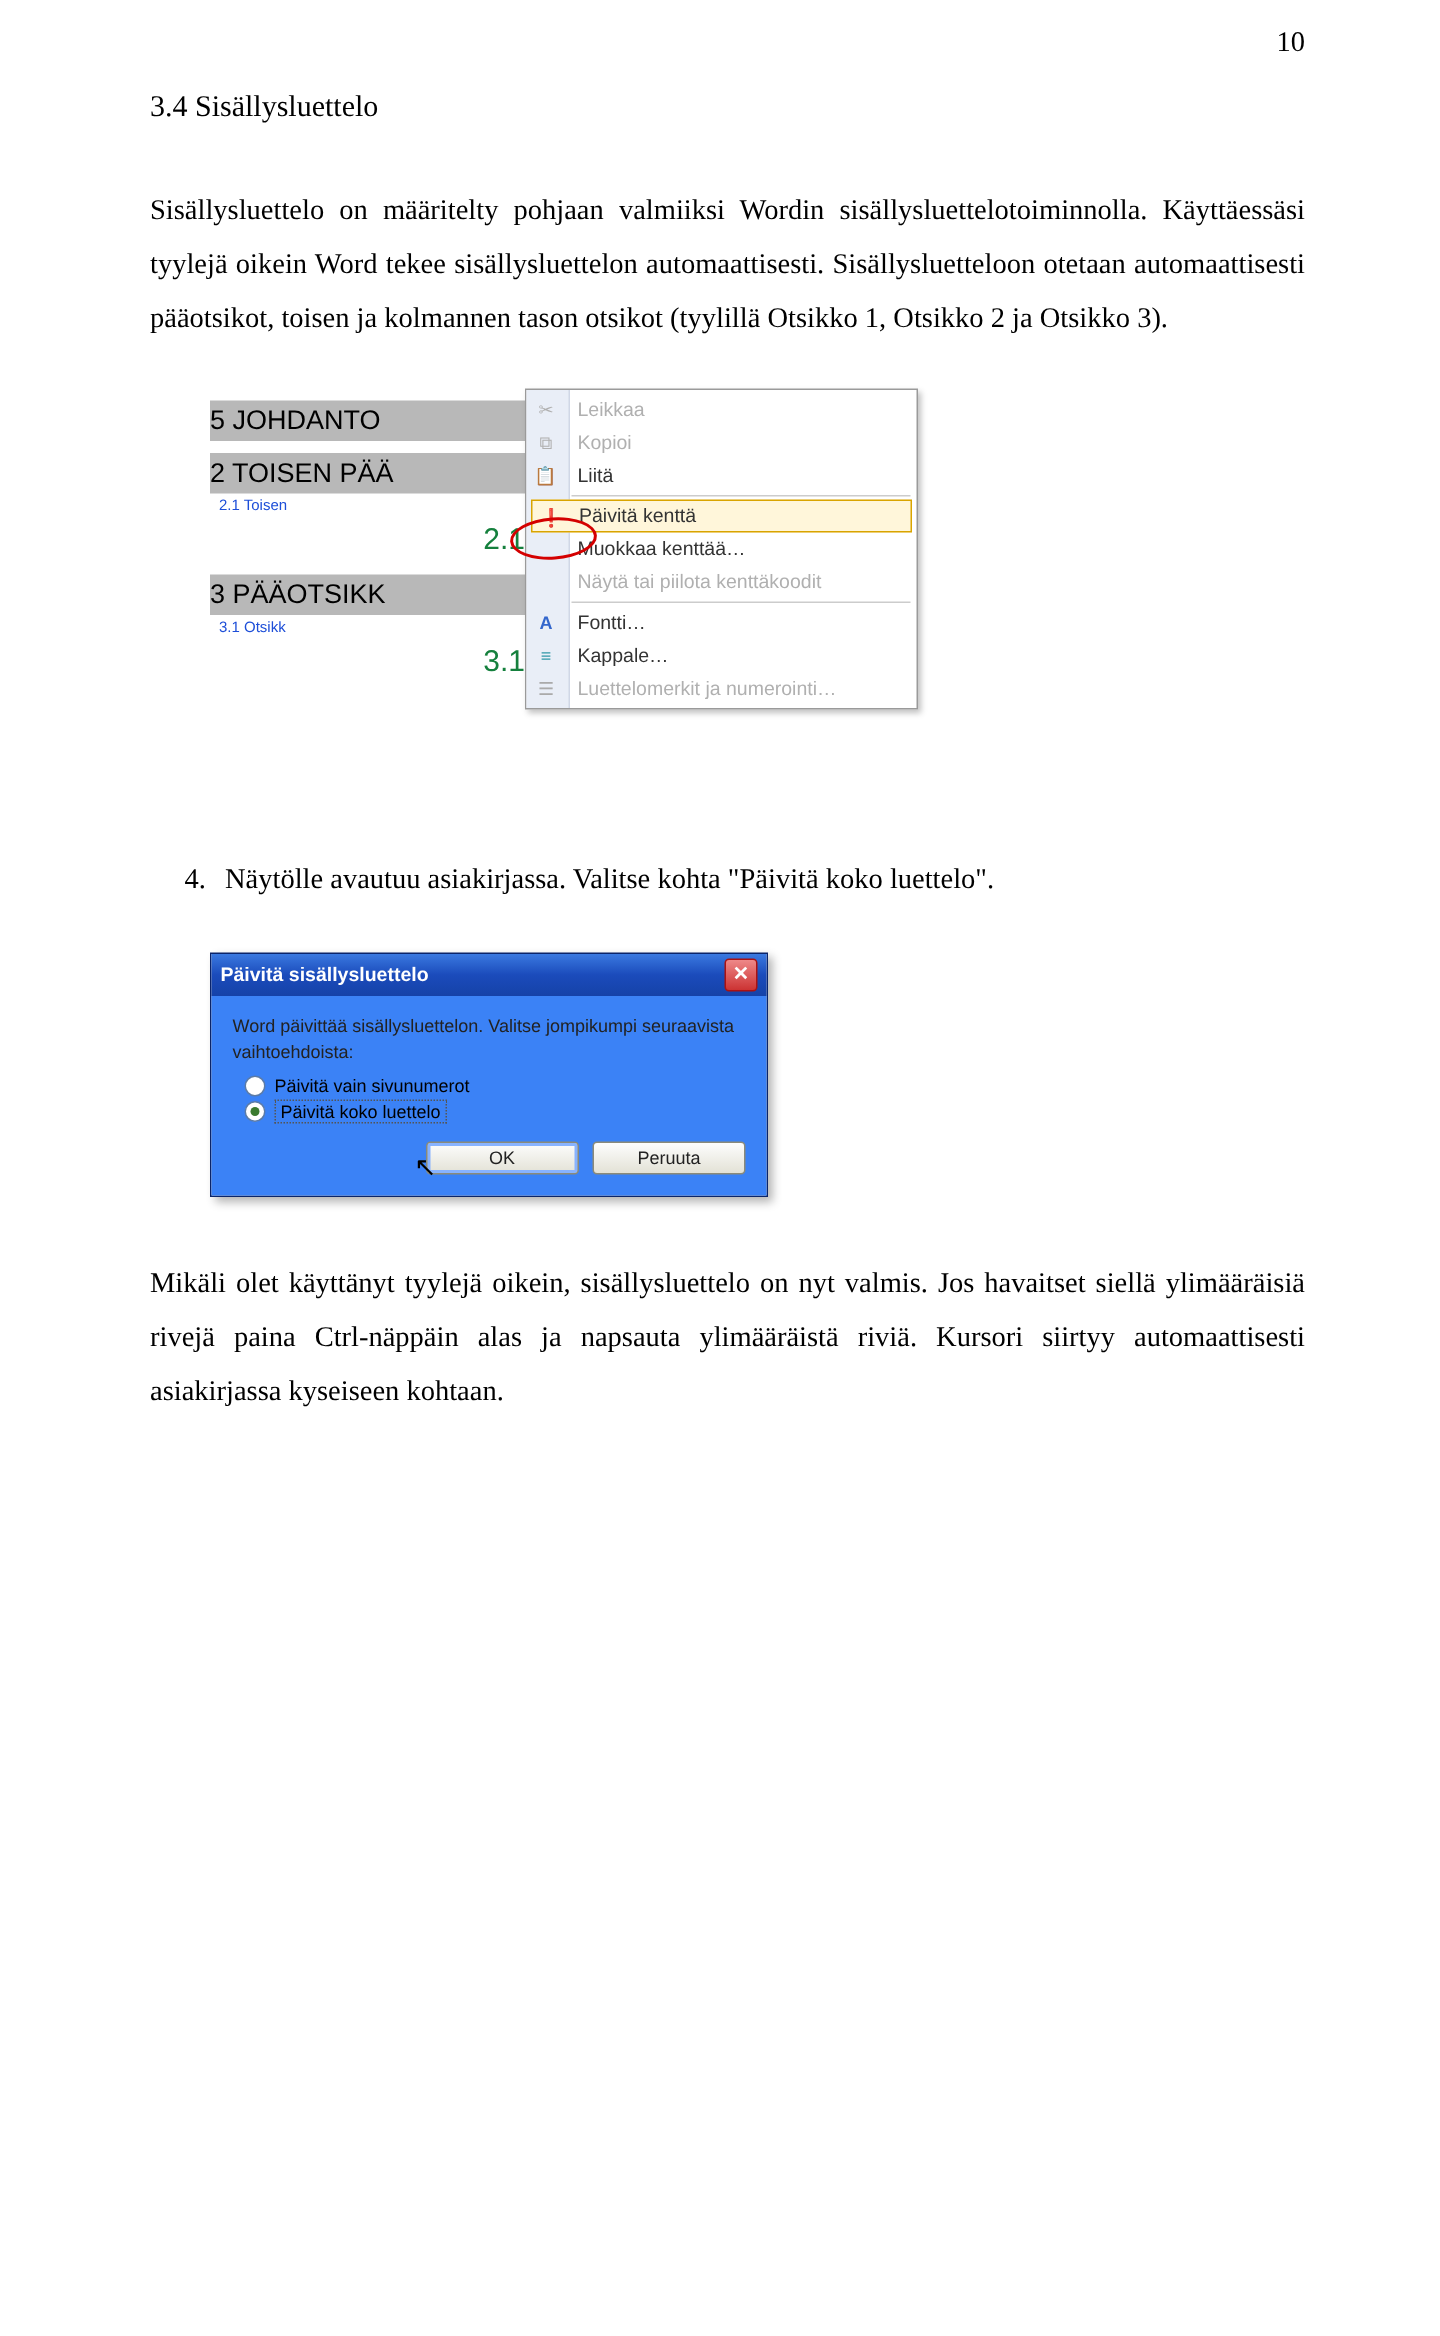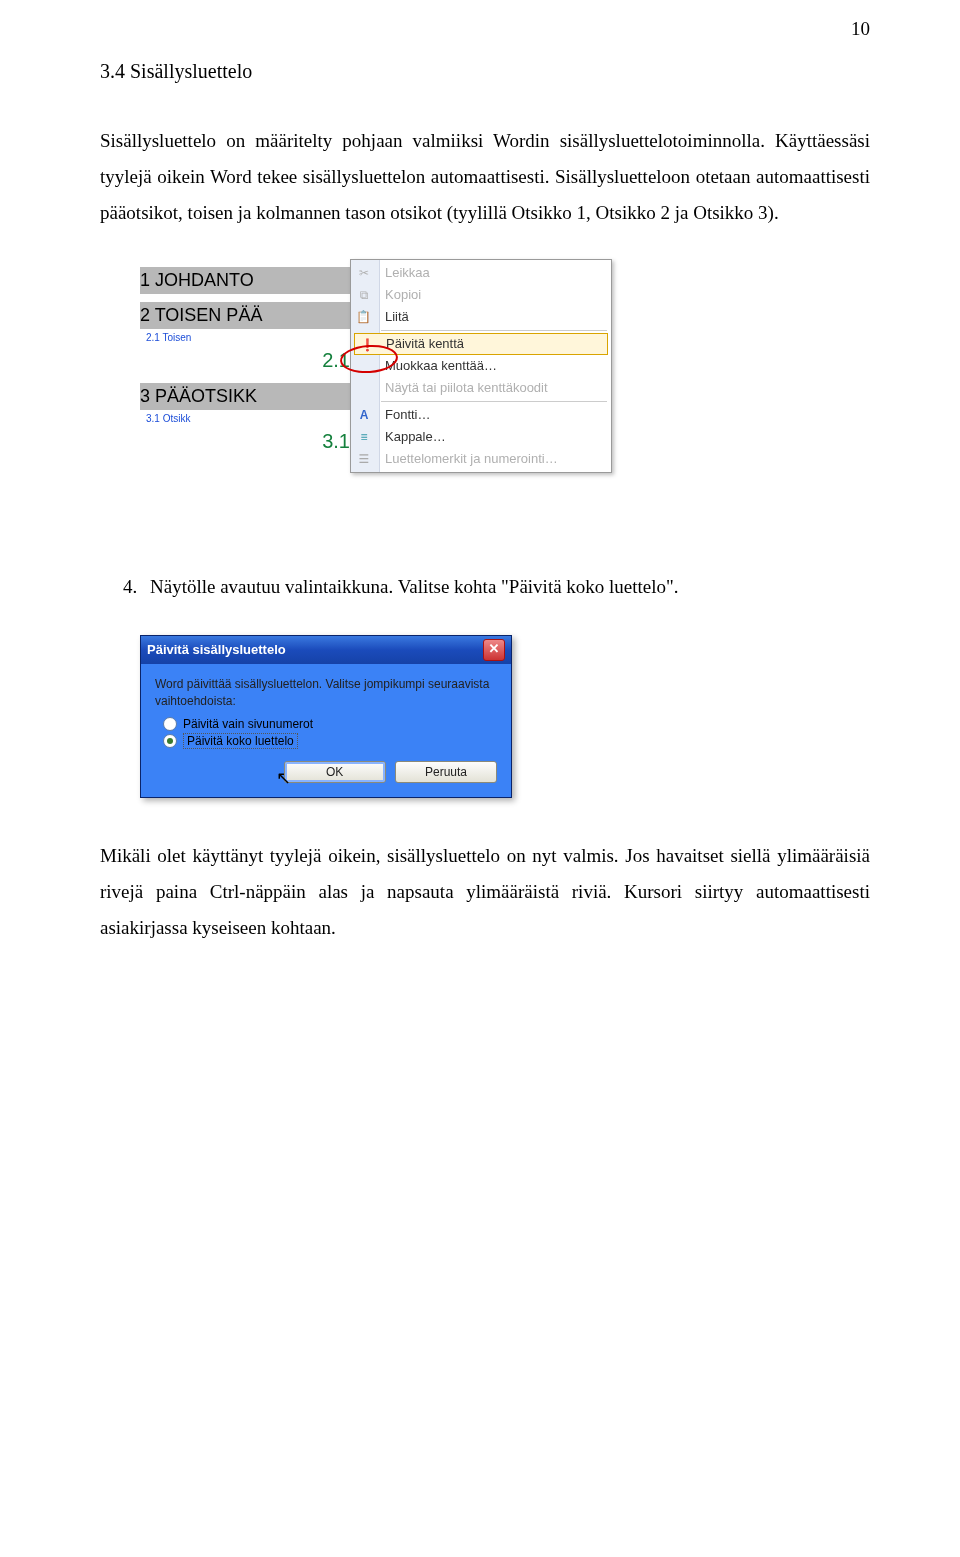"1 JOHDANTO" div.toc-row { text: 1 -> 5 }
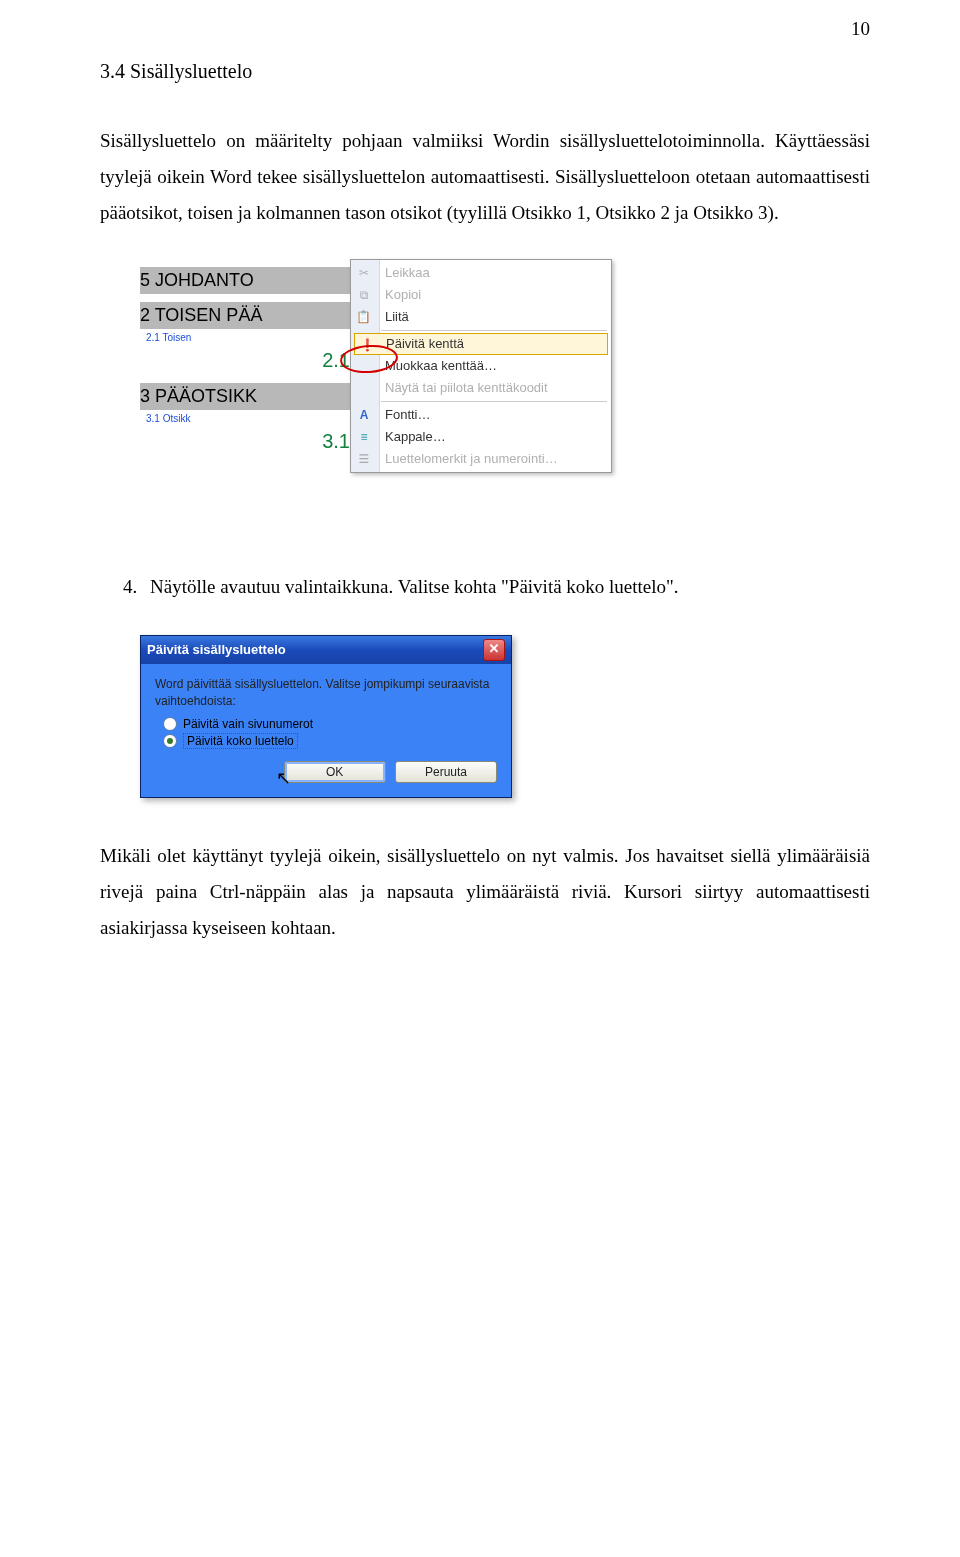"Näytölle avautuu valintaikkuna. Valitse" li { text: valintaikkuna -> asiakirjassa }
